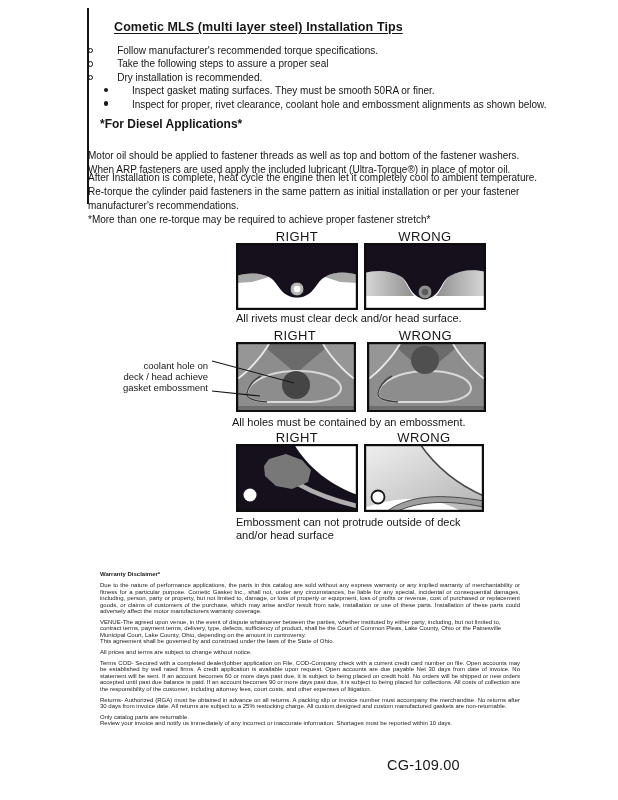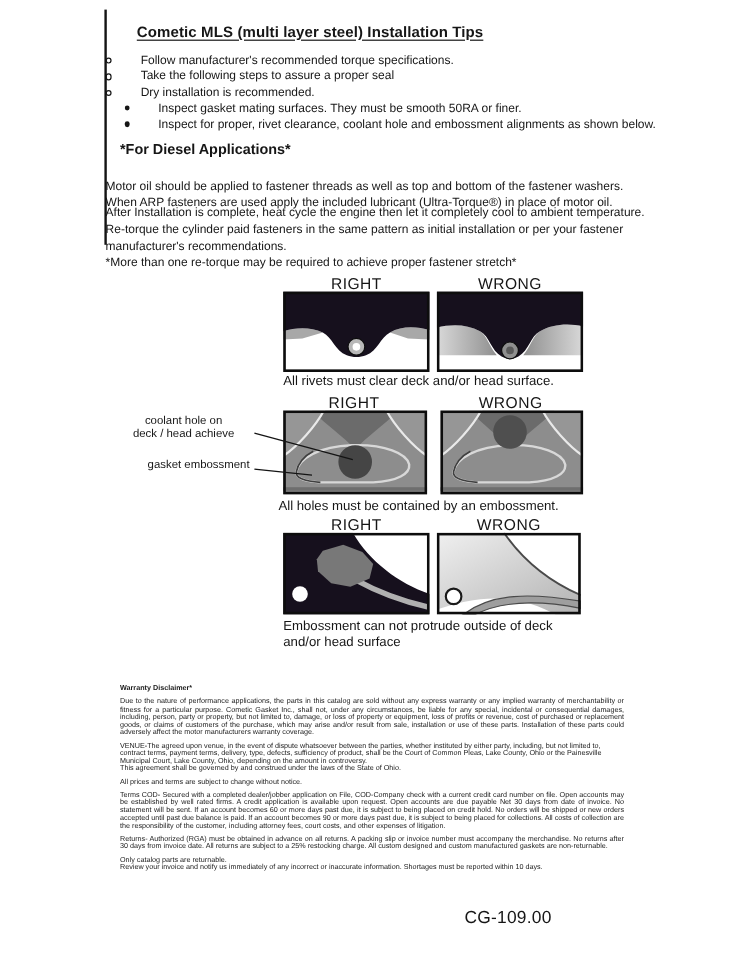"coolant hole on" div.side-label { text-align: center -> none; top: 345px -> 360px }
